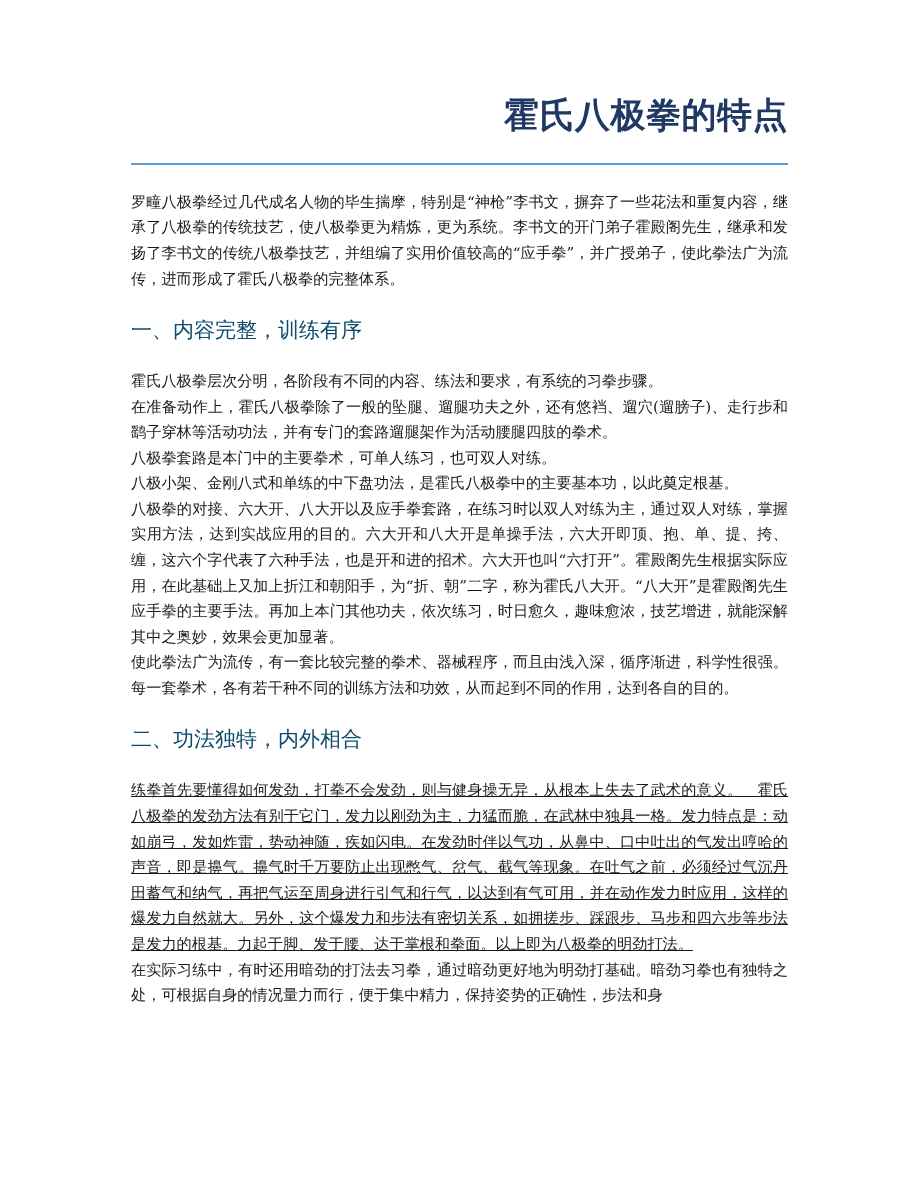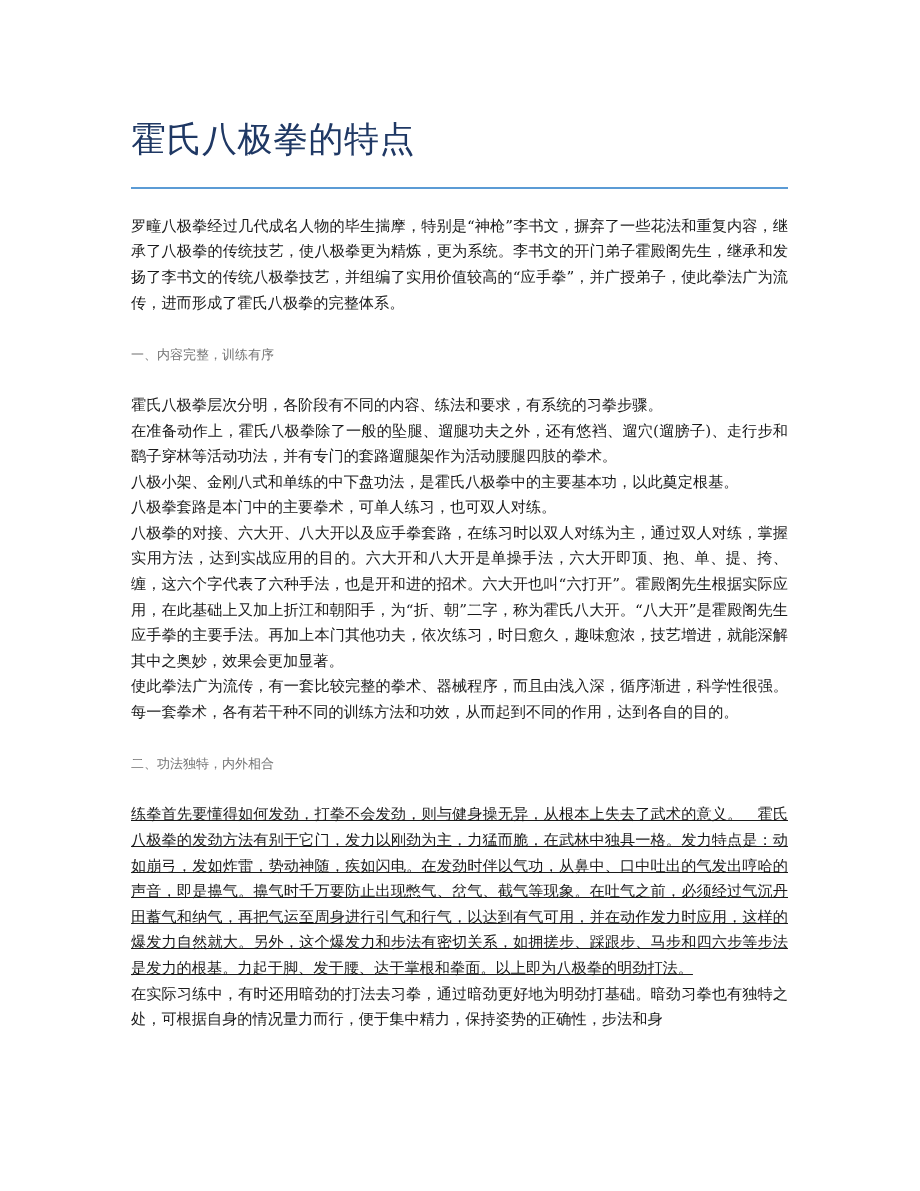"霍氏八极拳的特点" .doc-title { font-weight: normal -> bold; padding-top: 118px -> 94px; text-align: left -> right }
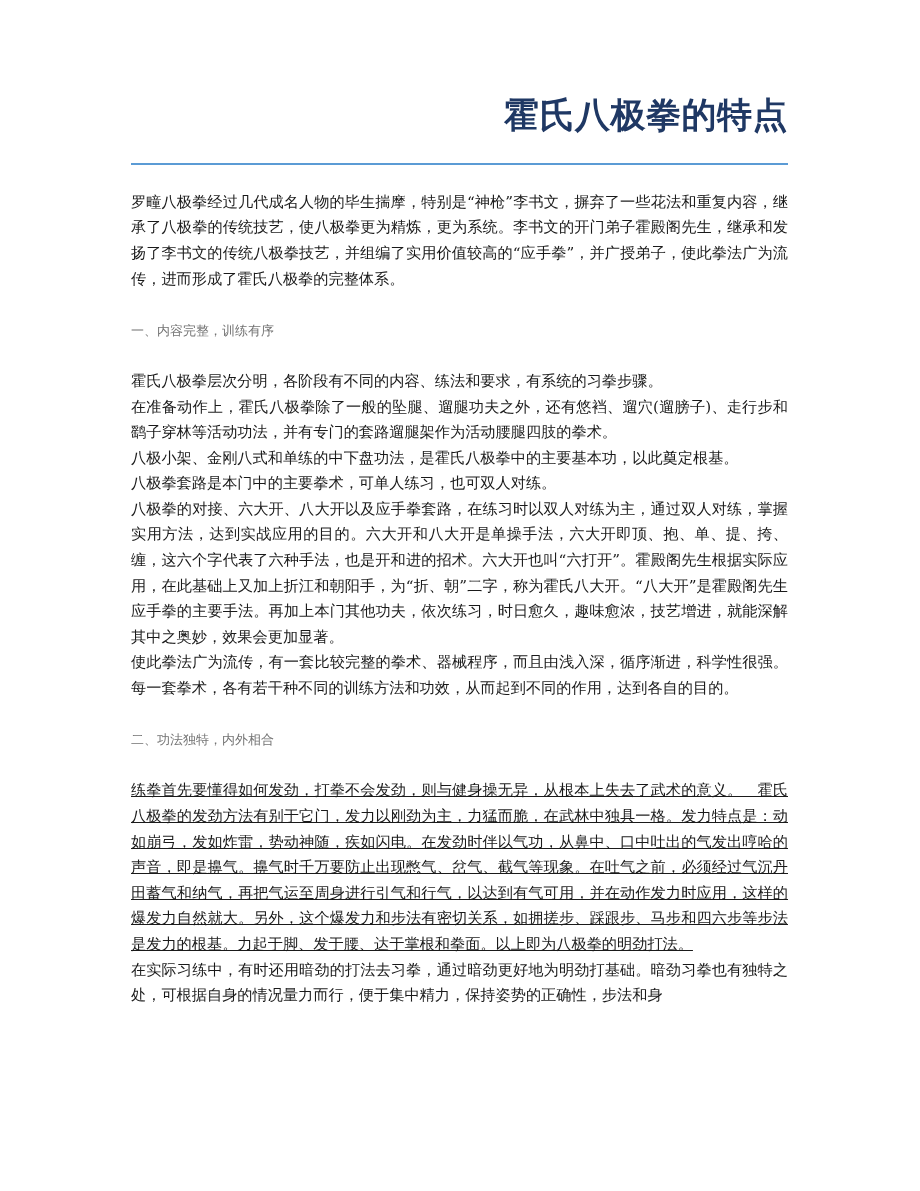"一、内容完整，训练有序" .heading-line { color: #737373 -> #0c4a6e; font-size: 13px -> 21px }
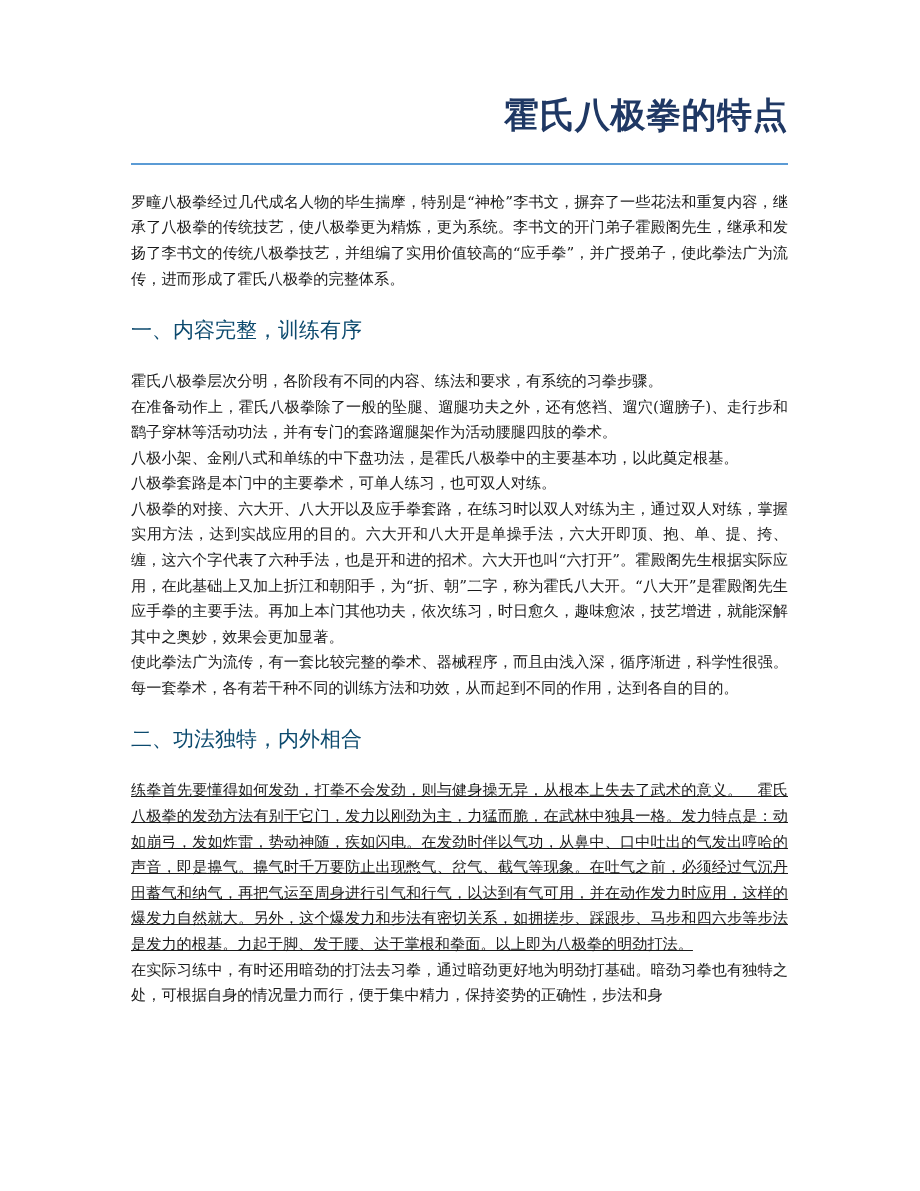"八极小架、金刚八式和单练的中下盘功法，是霍氏八极拳中的主要基本功，以此奠定根基。" p.para { order: before "八极拳套路是本门中的主要拳术，可单人练习，也可双人对练。" -> after "八极拳套路是本门中的主要拳术，可单人练习，也可双人对练。" }
